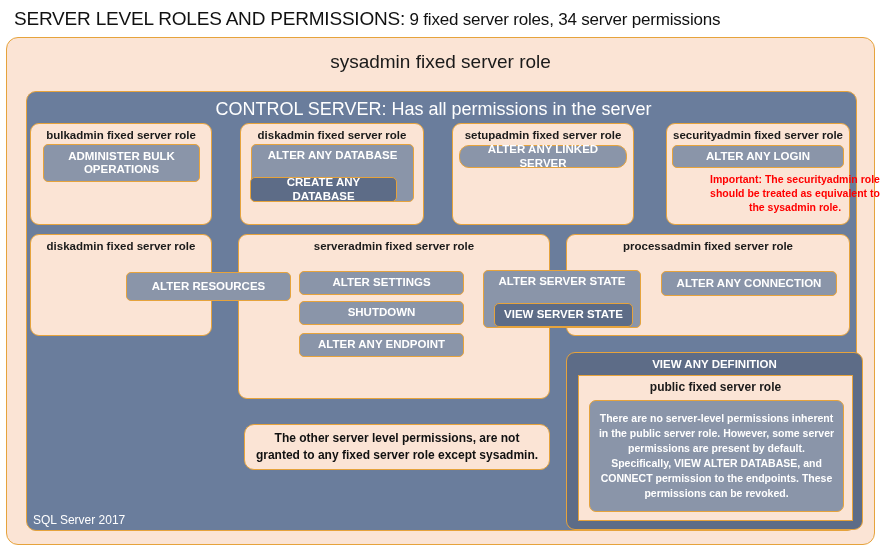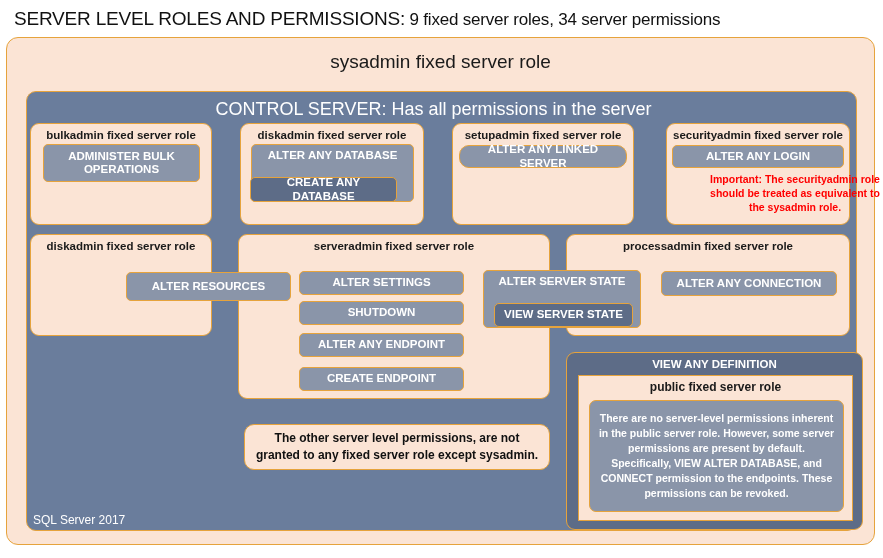"CREATE ENDPOINT" div.perm { html: <div>CREATE ENDPOINT</div> -> none }
